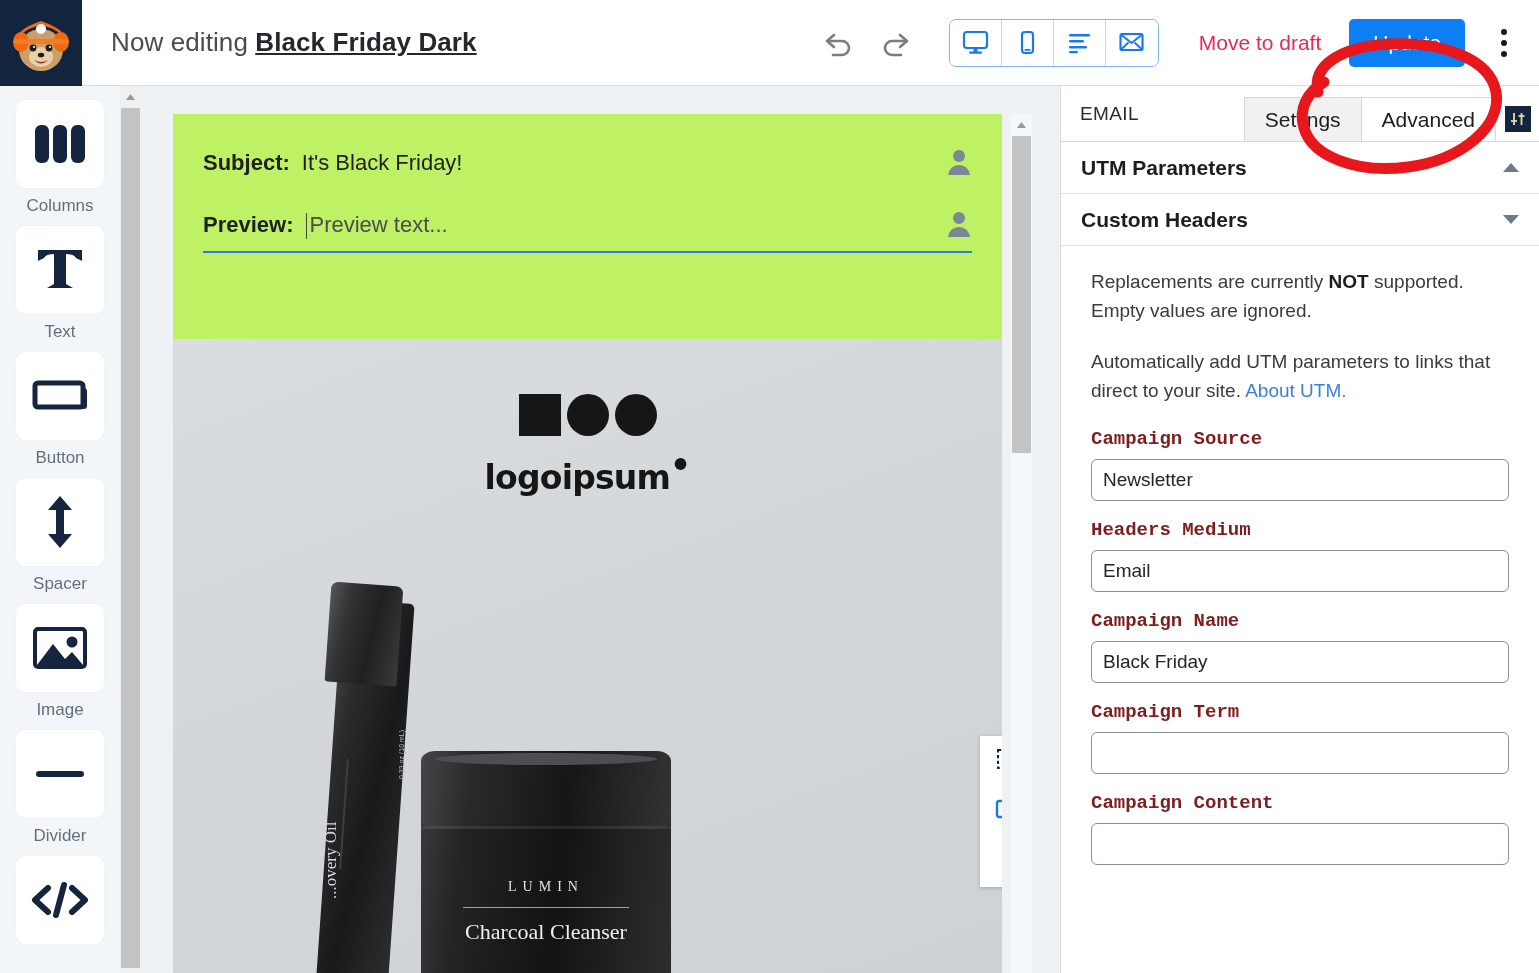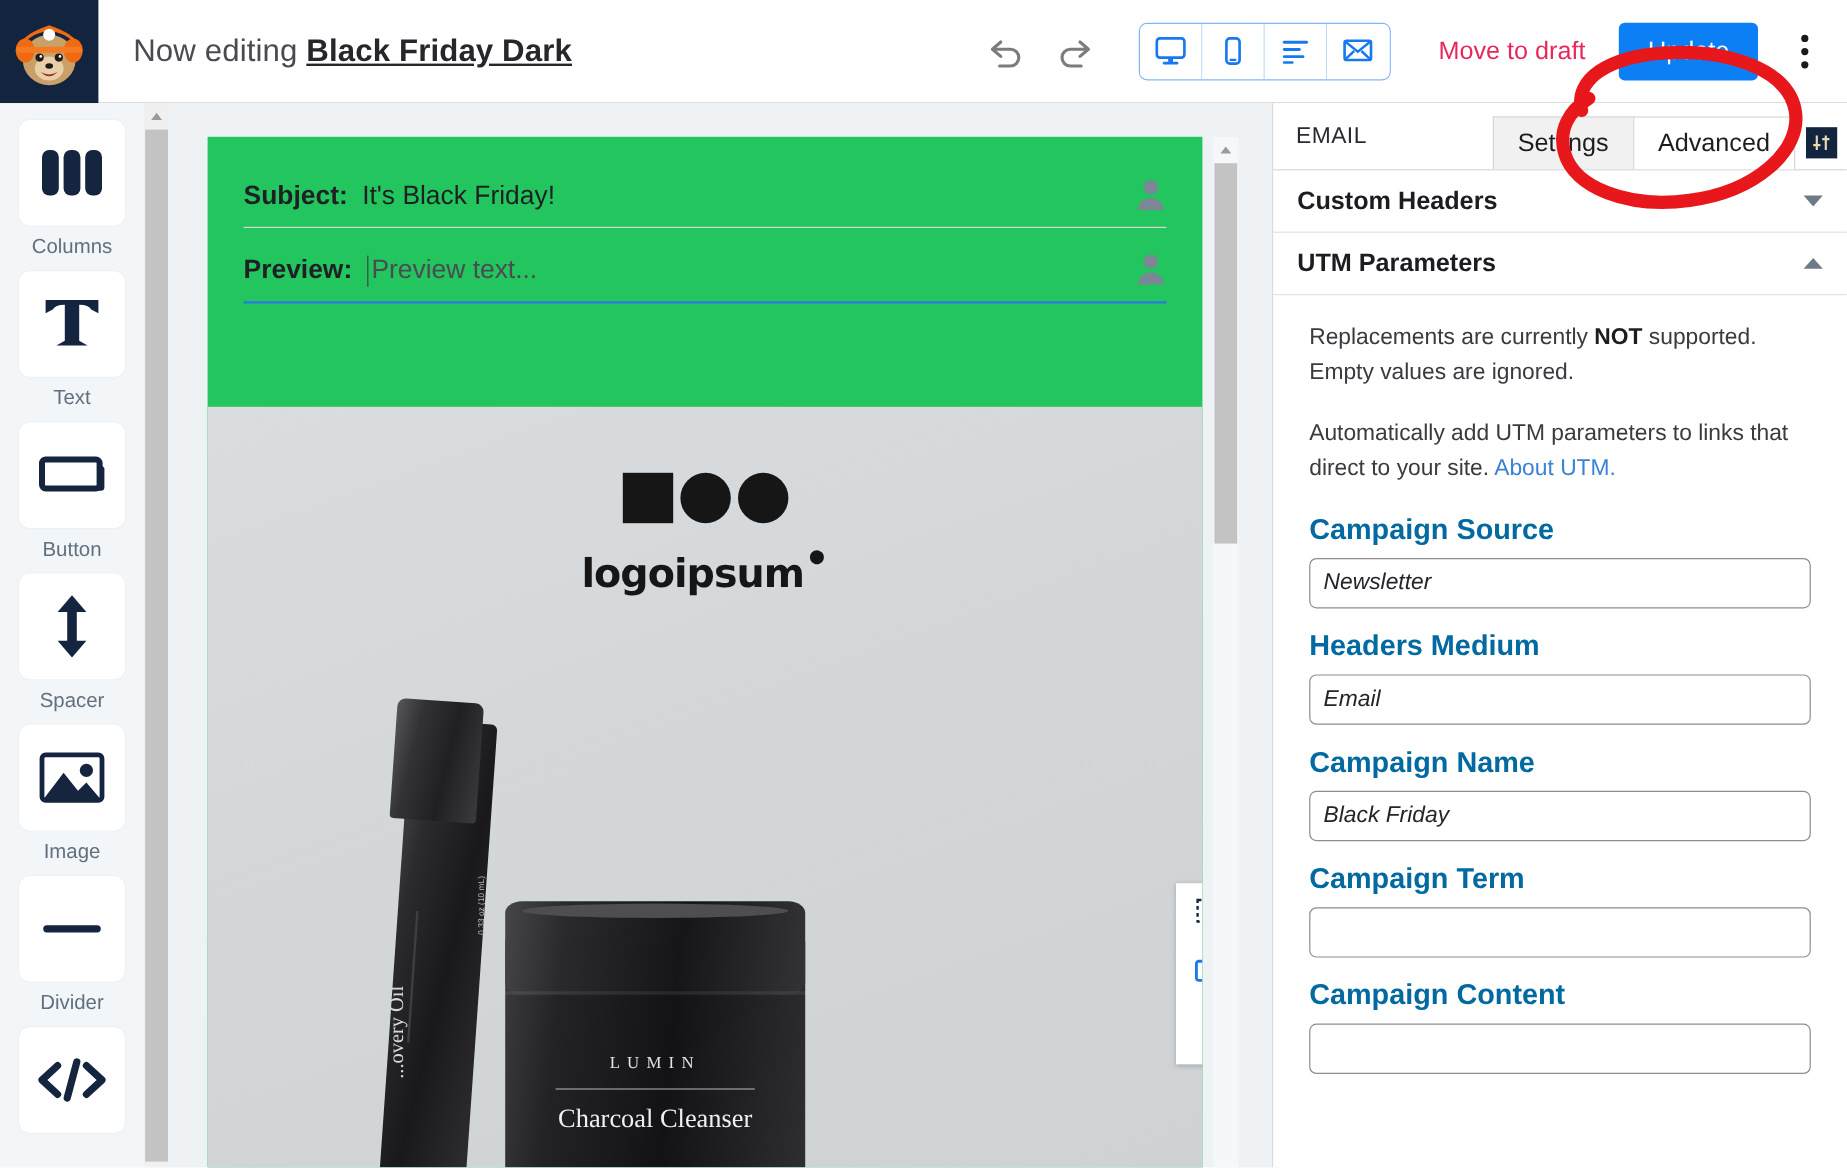"Subject:" .email-card { background: #22c55e -> #bef264 }
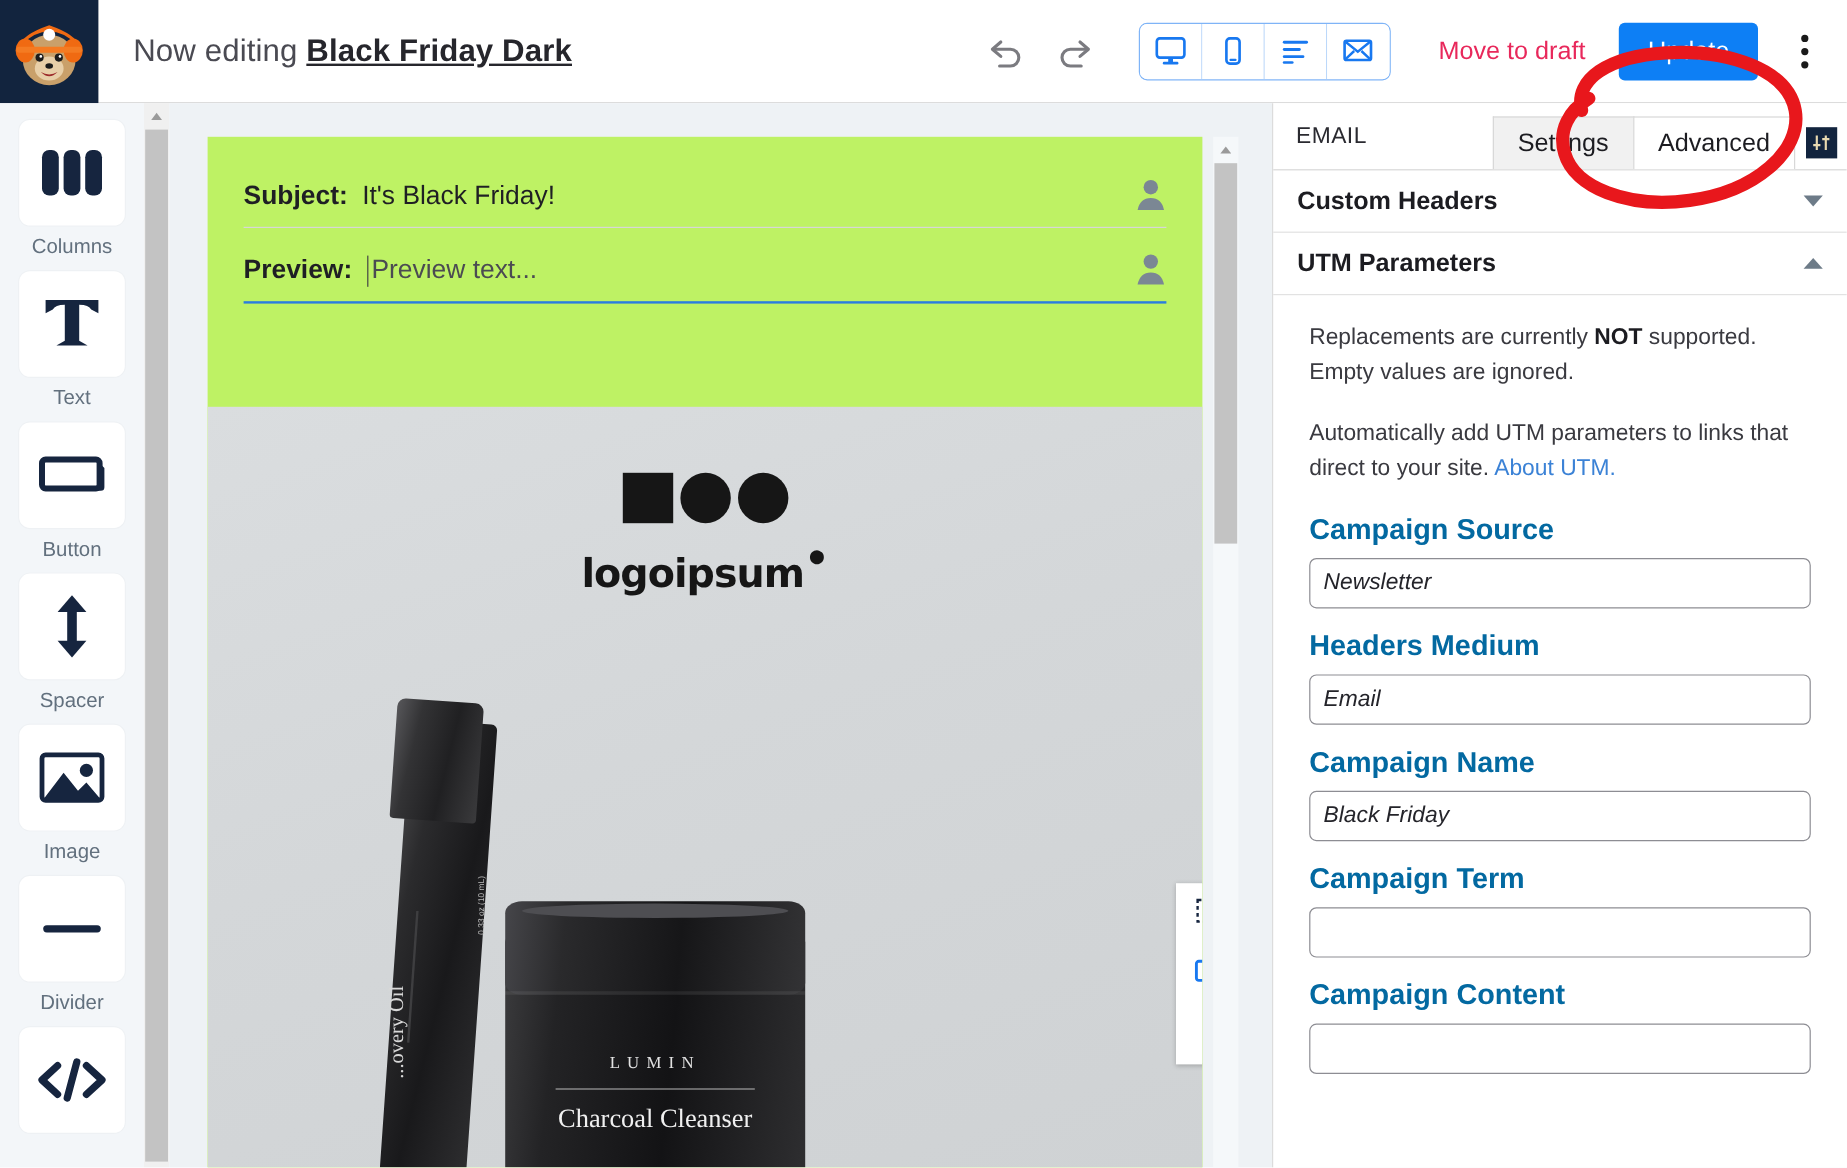"Custom Headers" div.accordion-row { order: before "UTM Parameters" -> after "UTM Parameters" }
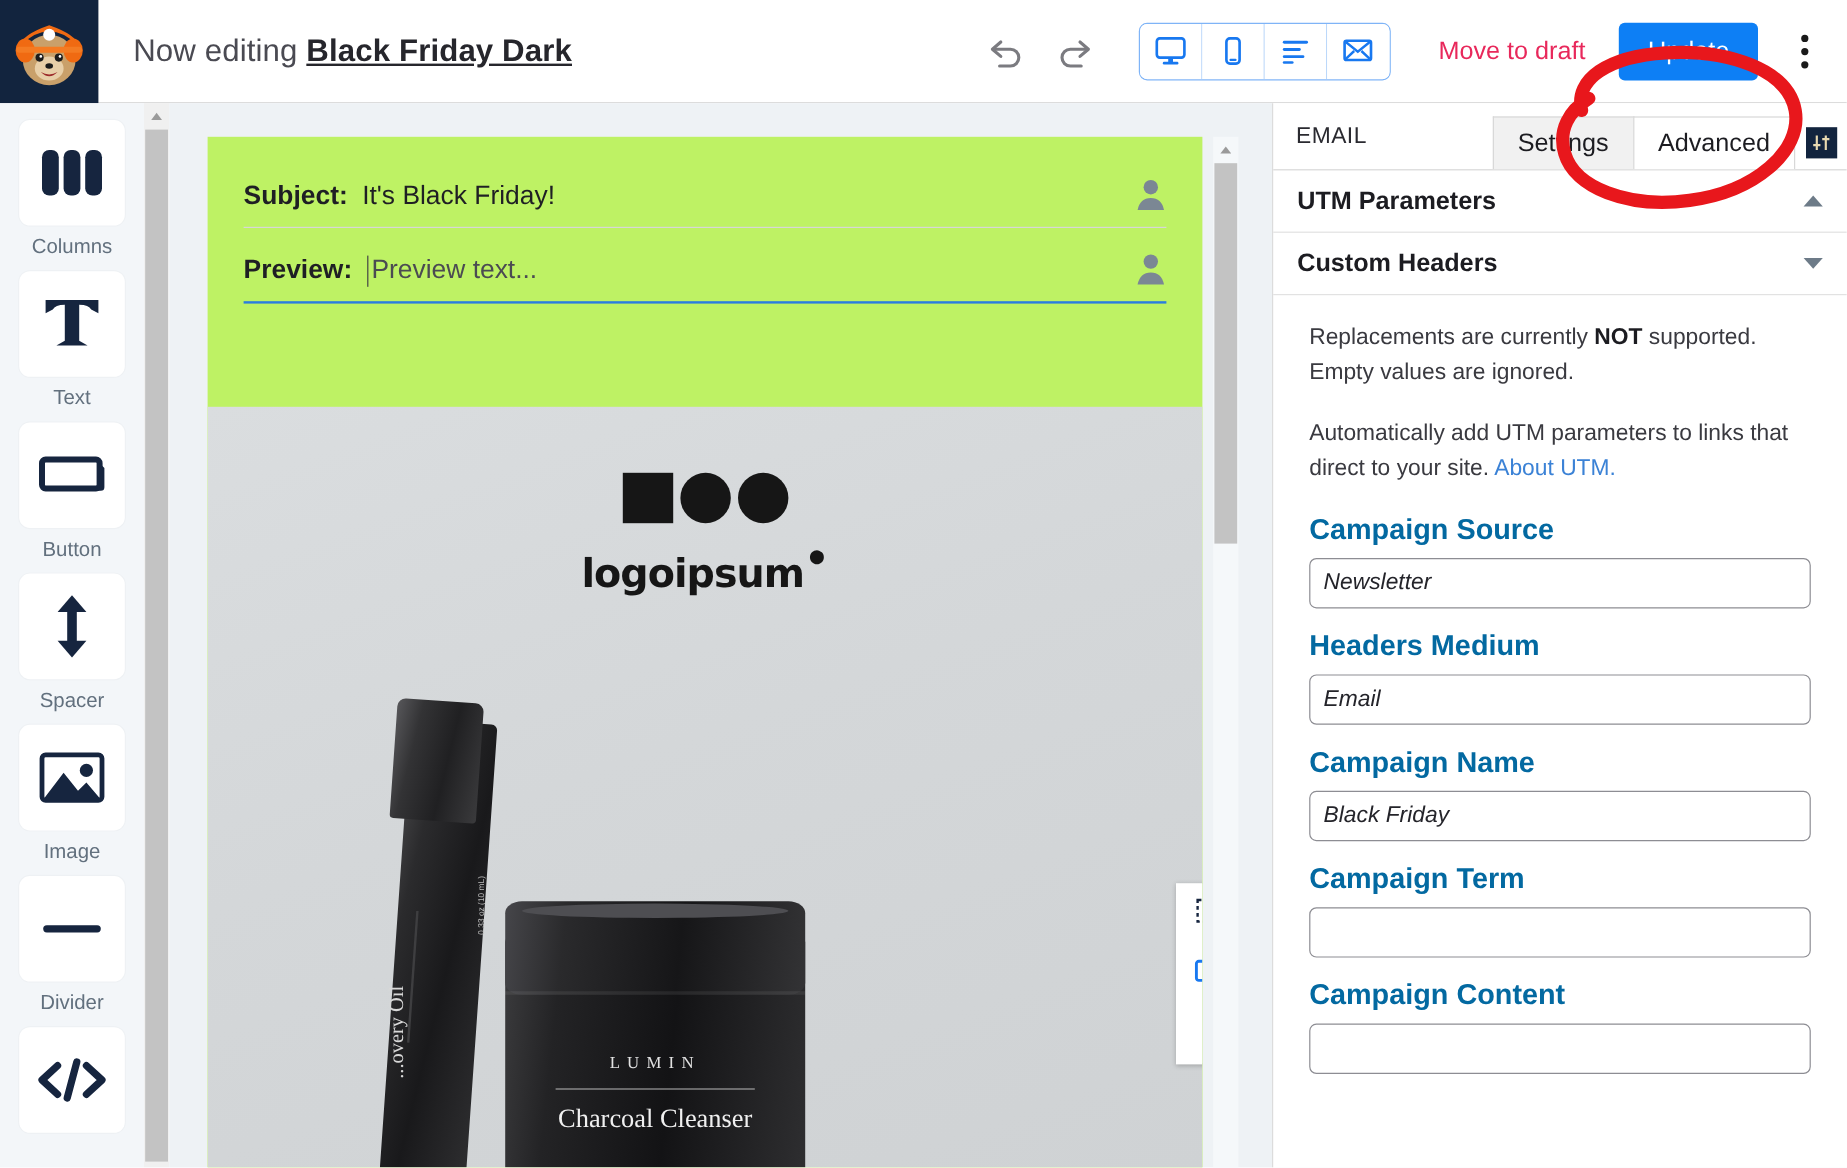"Campaign Source" .fld-label { color: #0369a1 -> #7f1d1d; font-family: none -> Liberation Mono, monospace; font-size: 24px -> 19px }
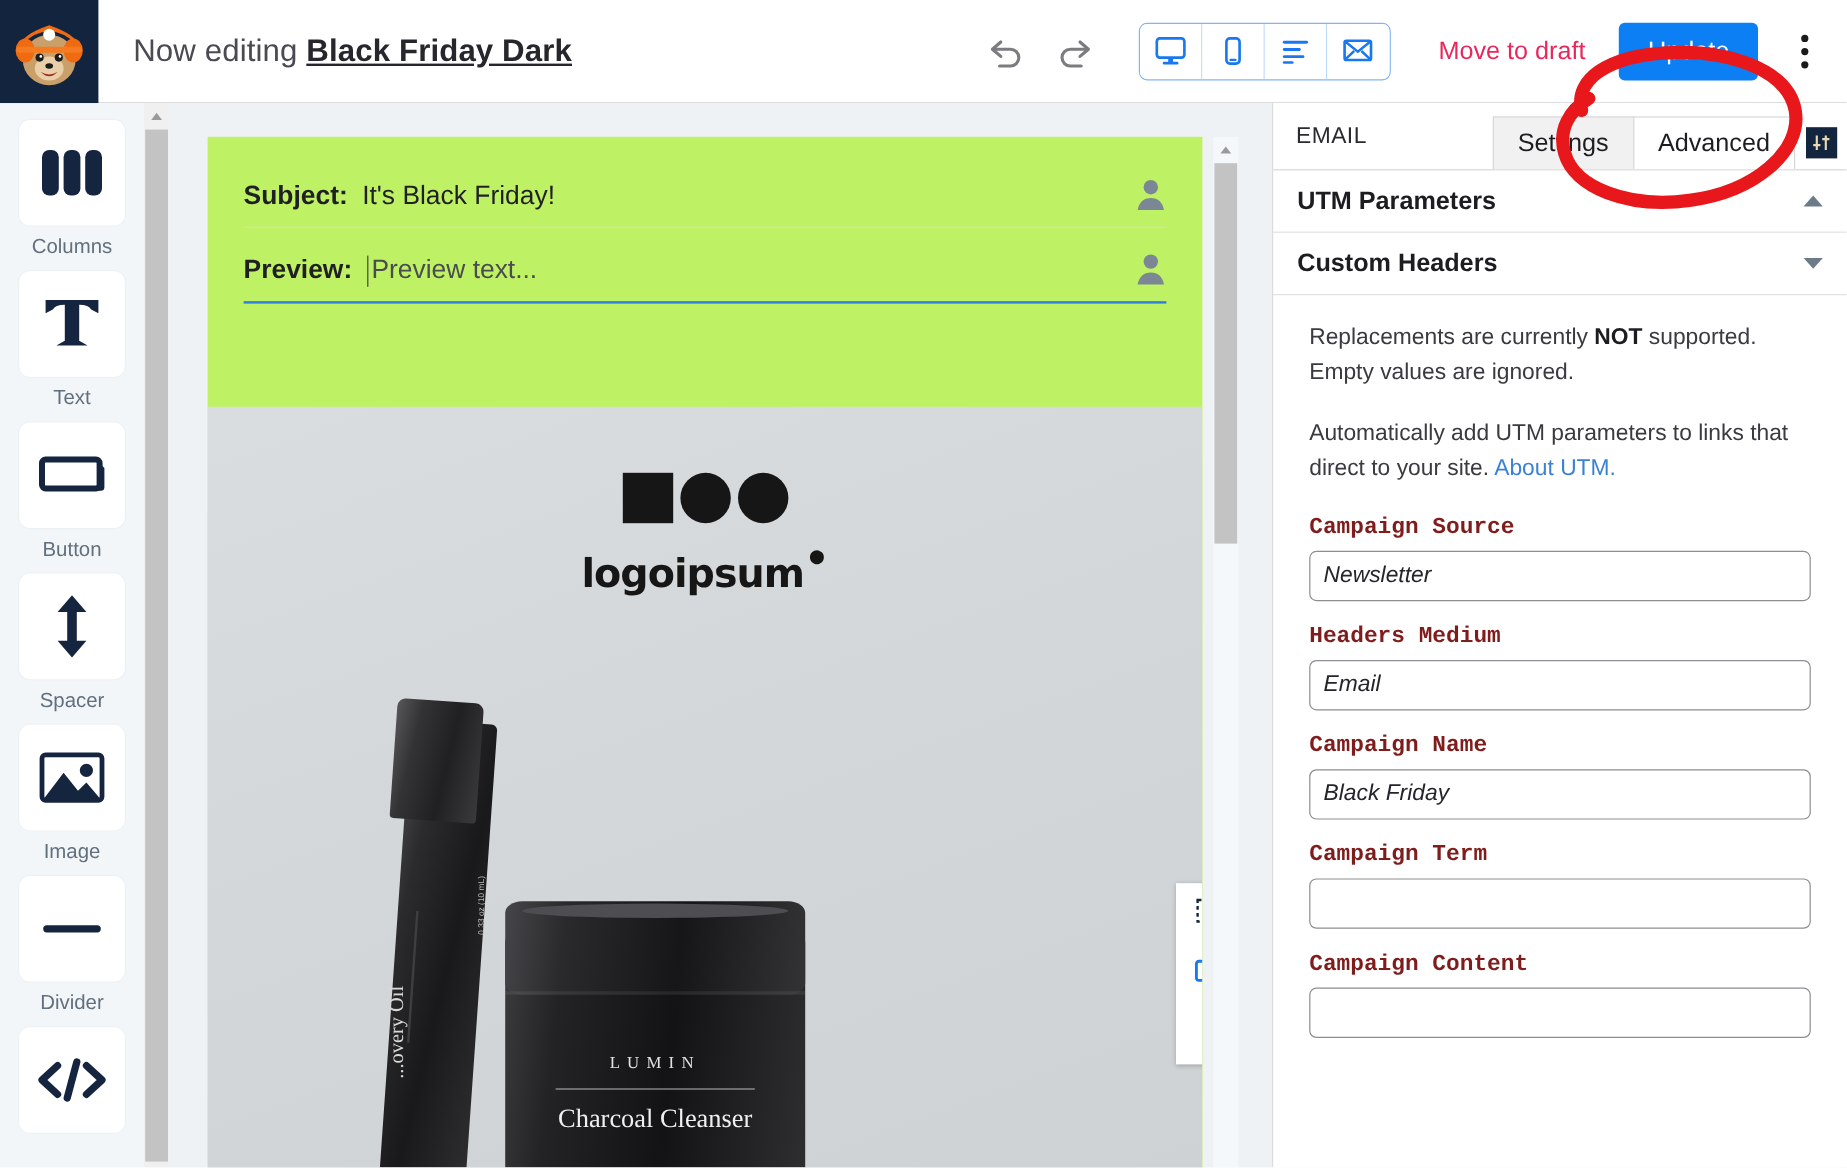"Newsletter" .fld-input { font-style: italic -> none }
